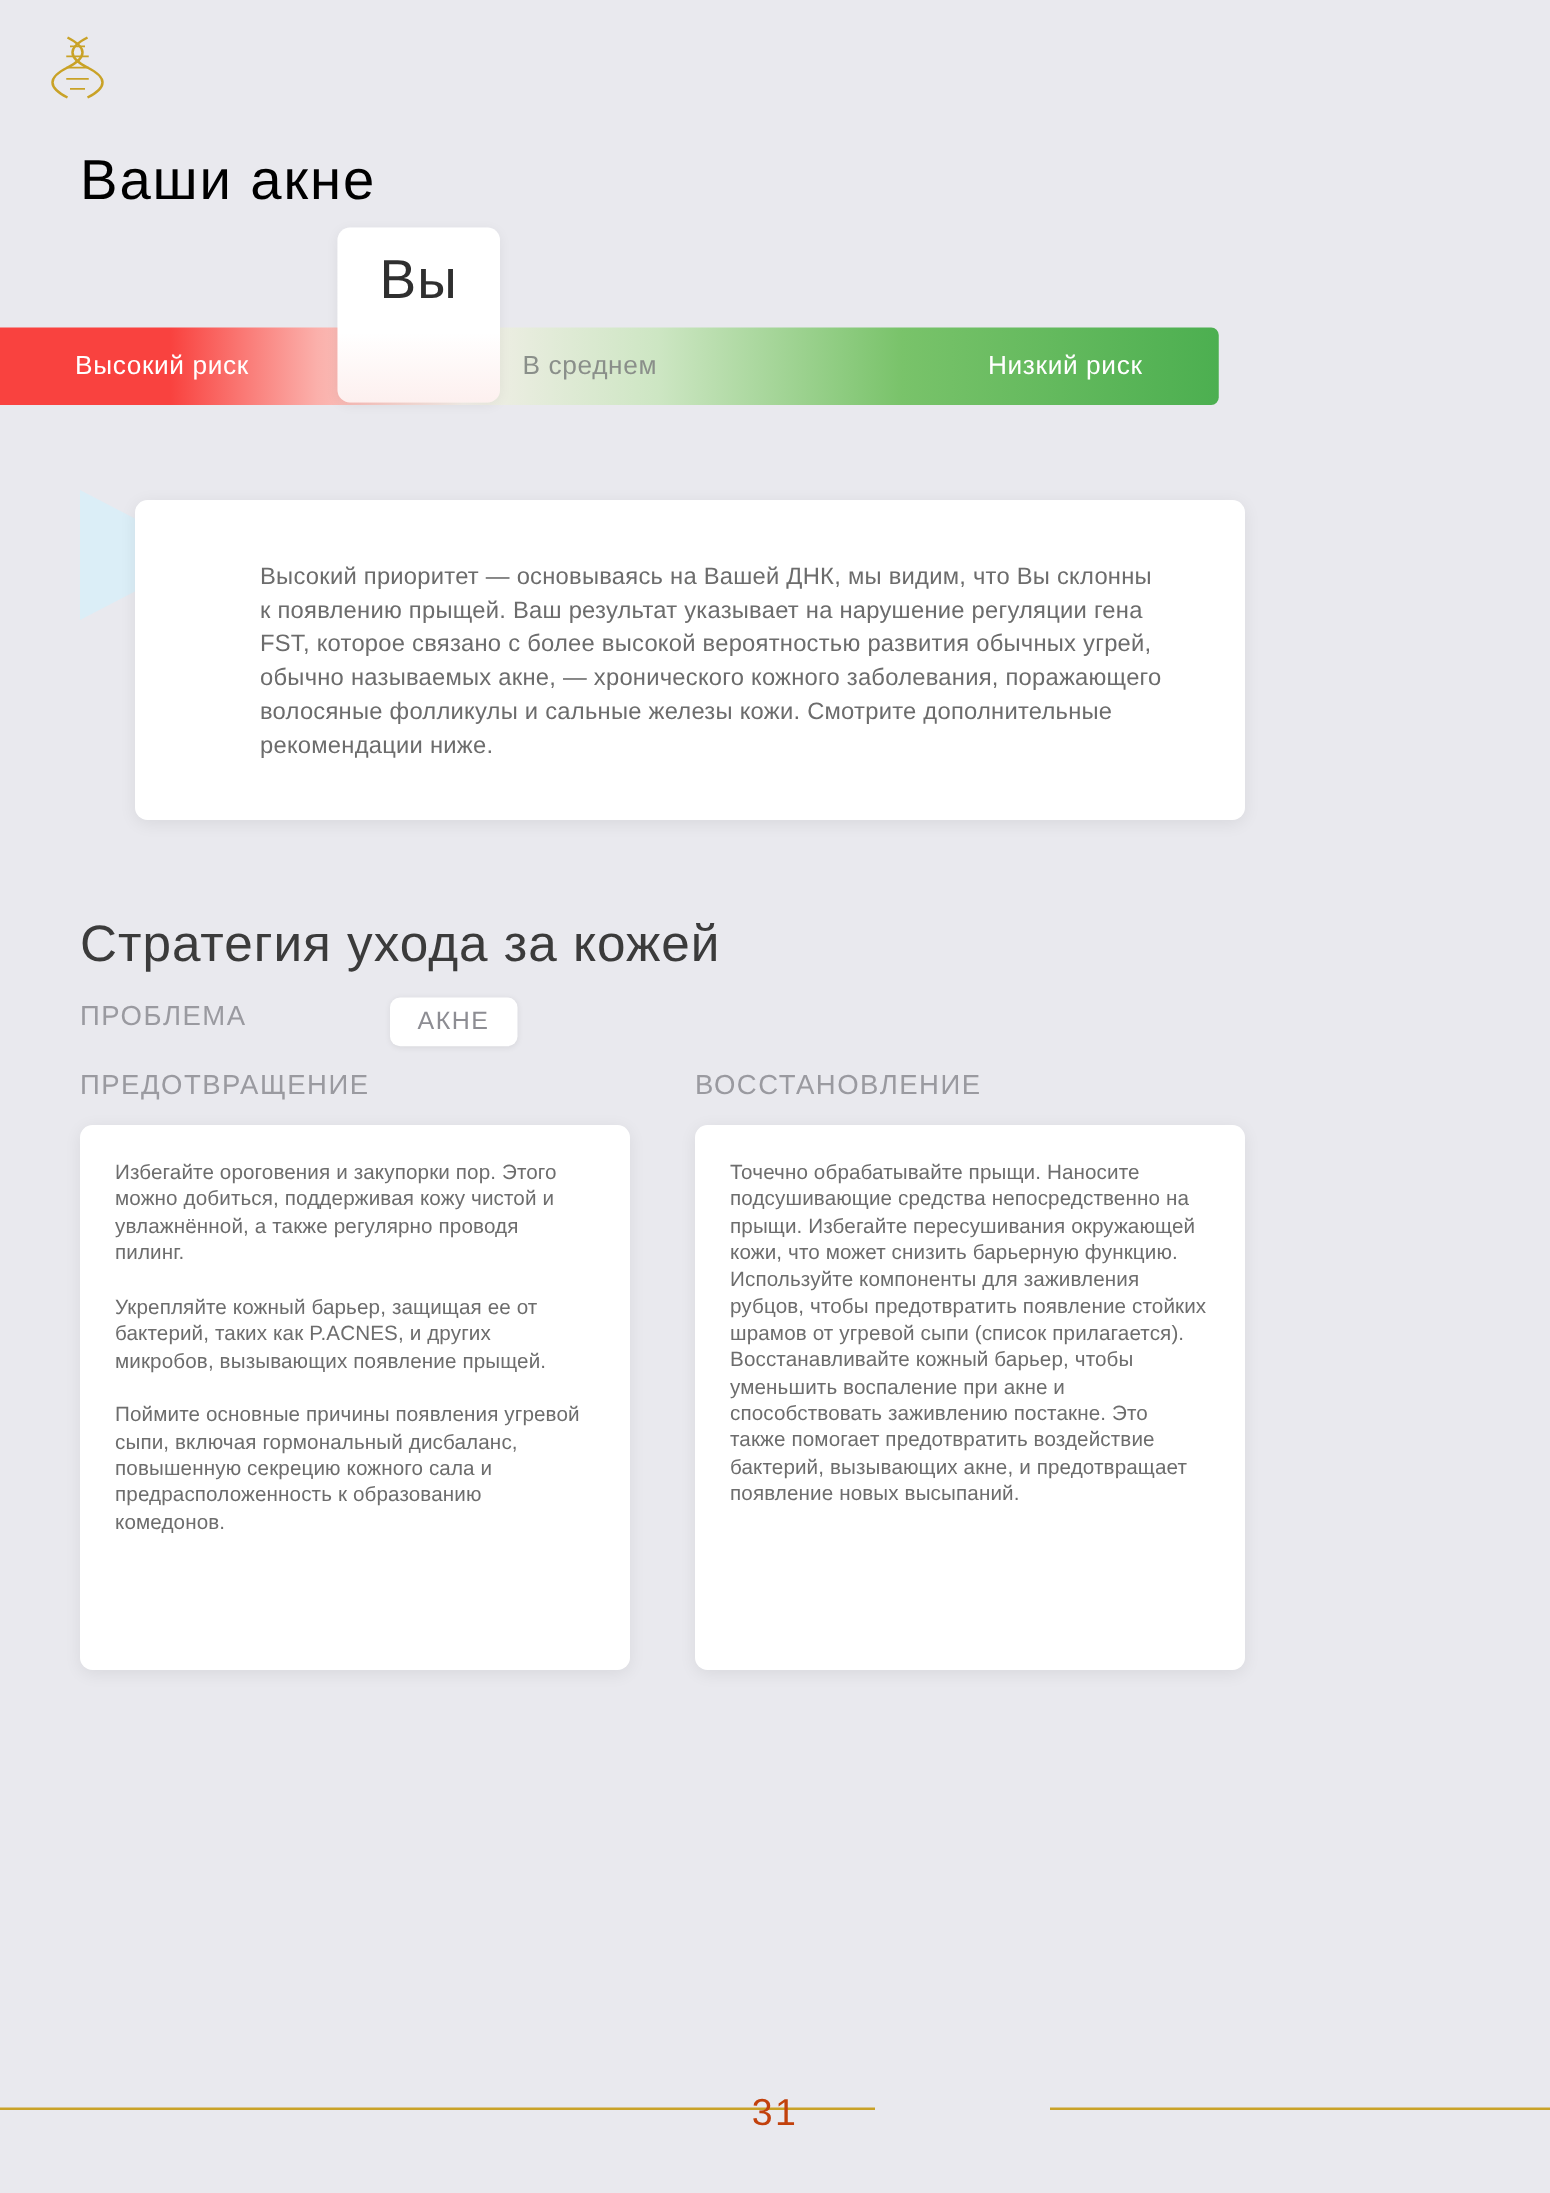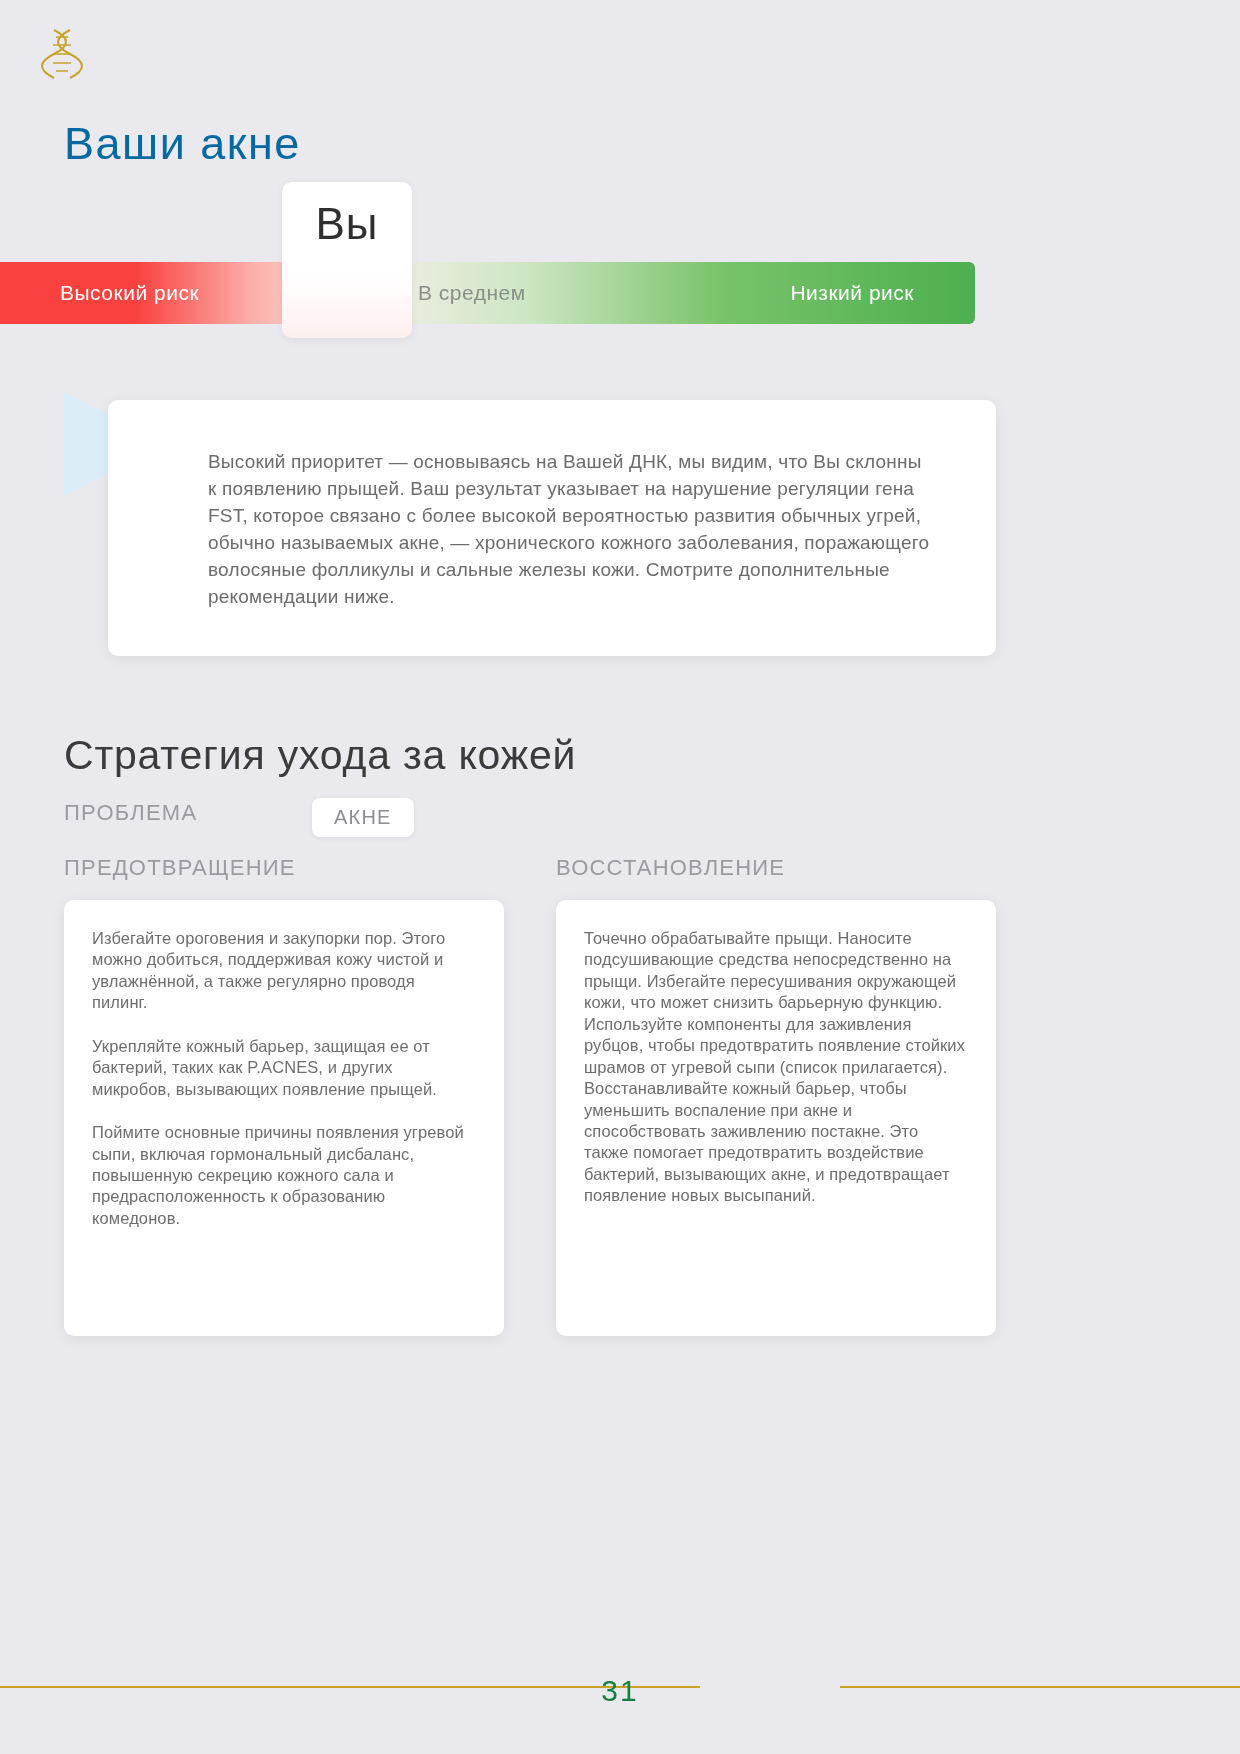"Ваши акне" .page-title { color: #0369a1 -> #000000 }
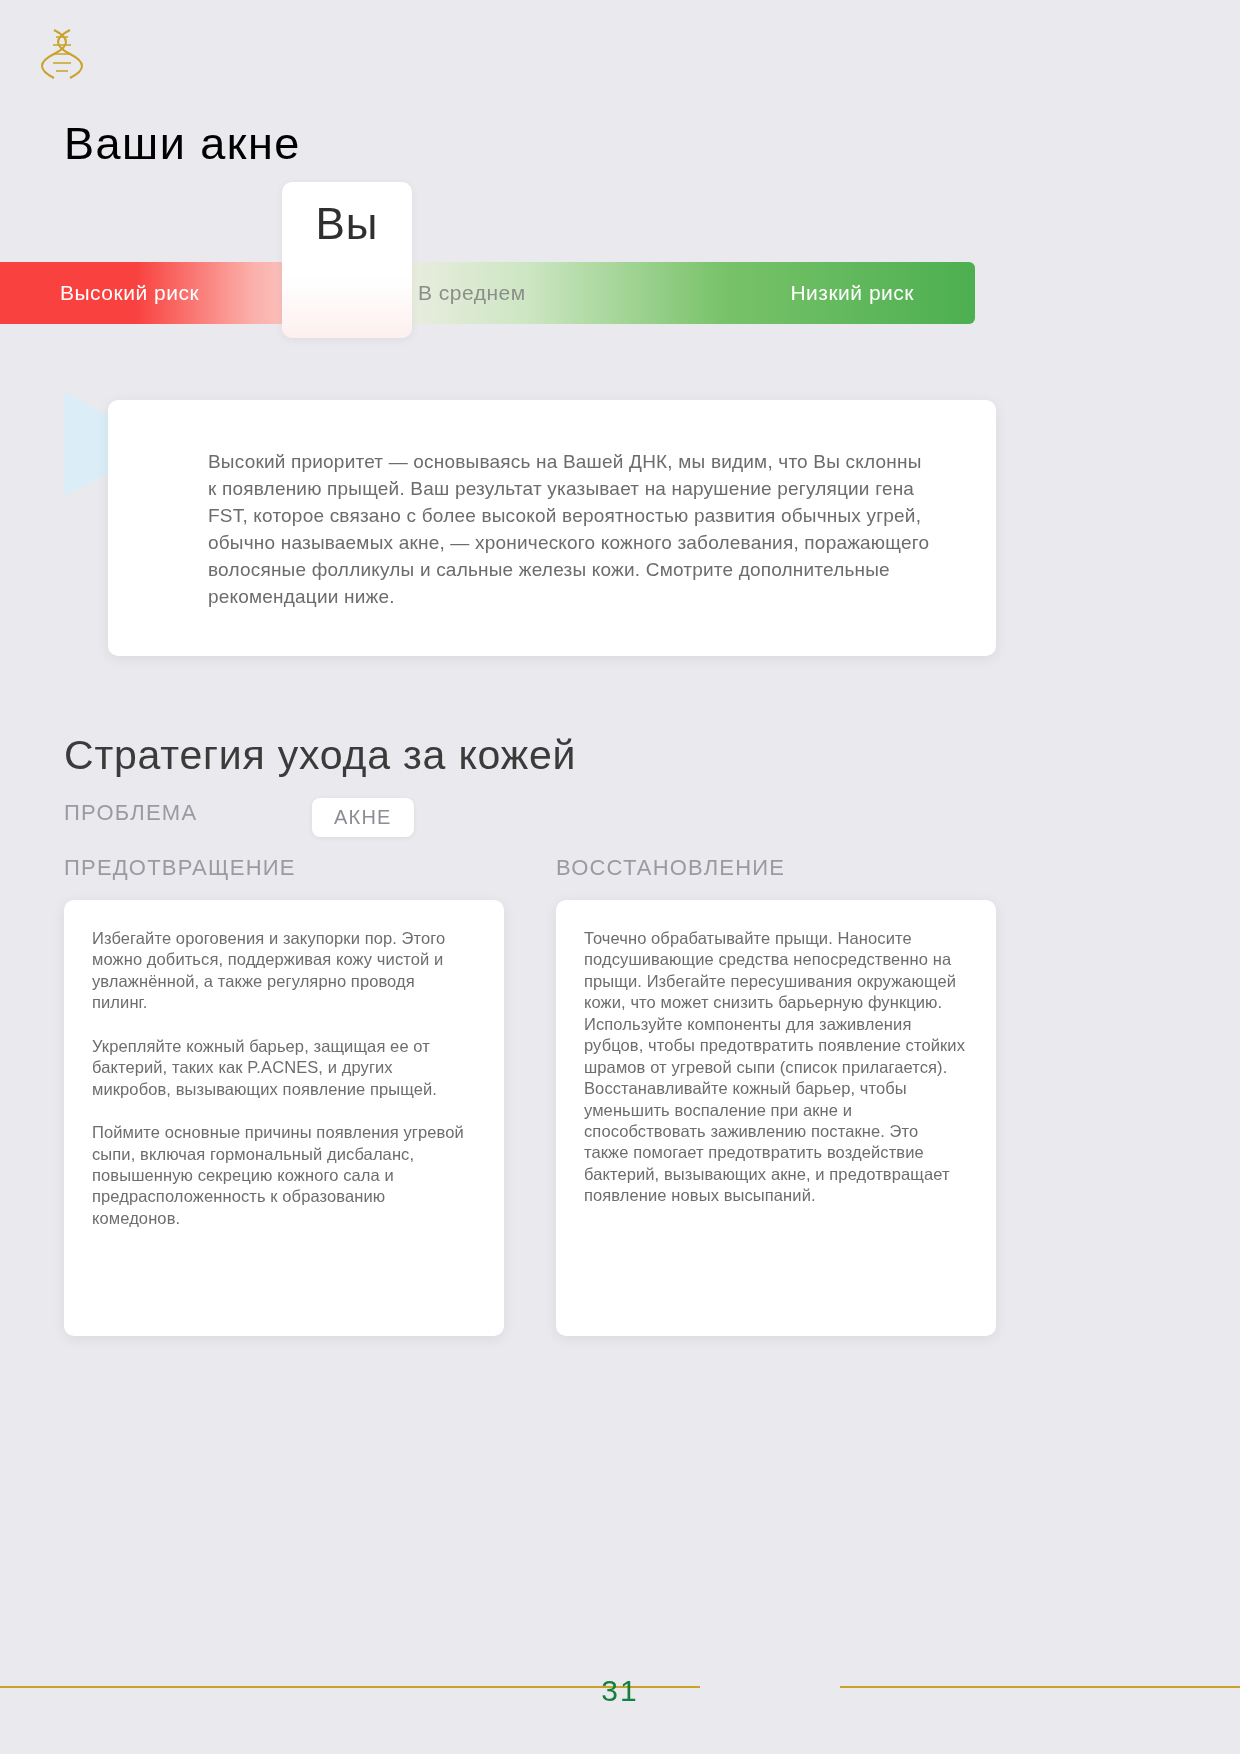"Вы" .you-marker { height: 156px -> 140px; margin-left: 12px -> none }
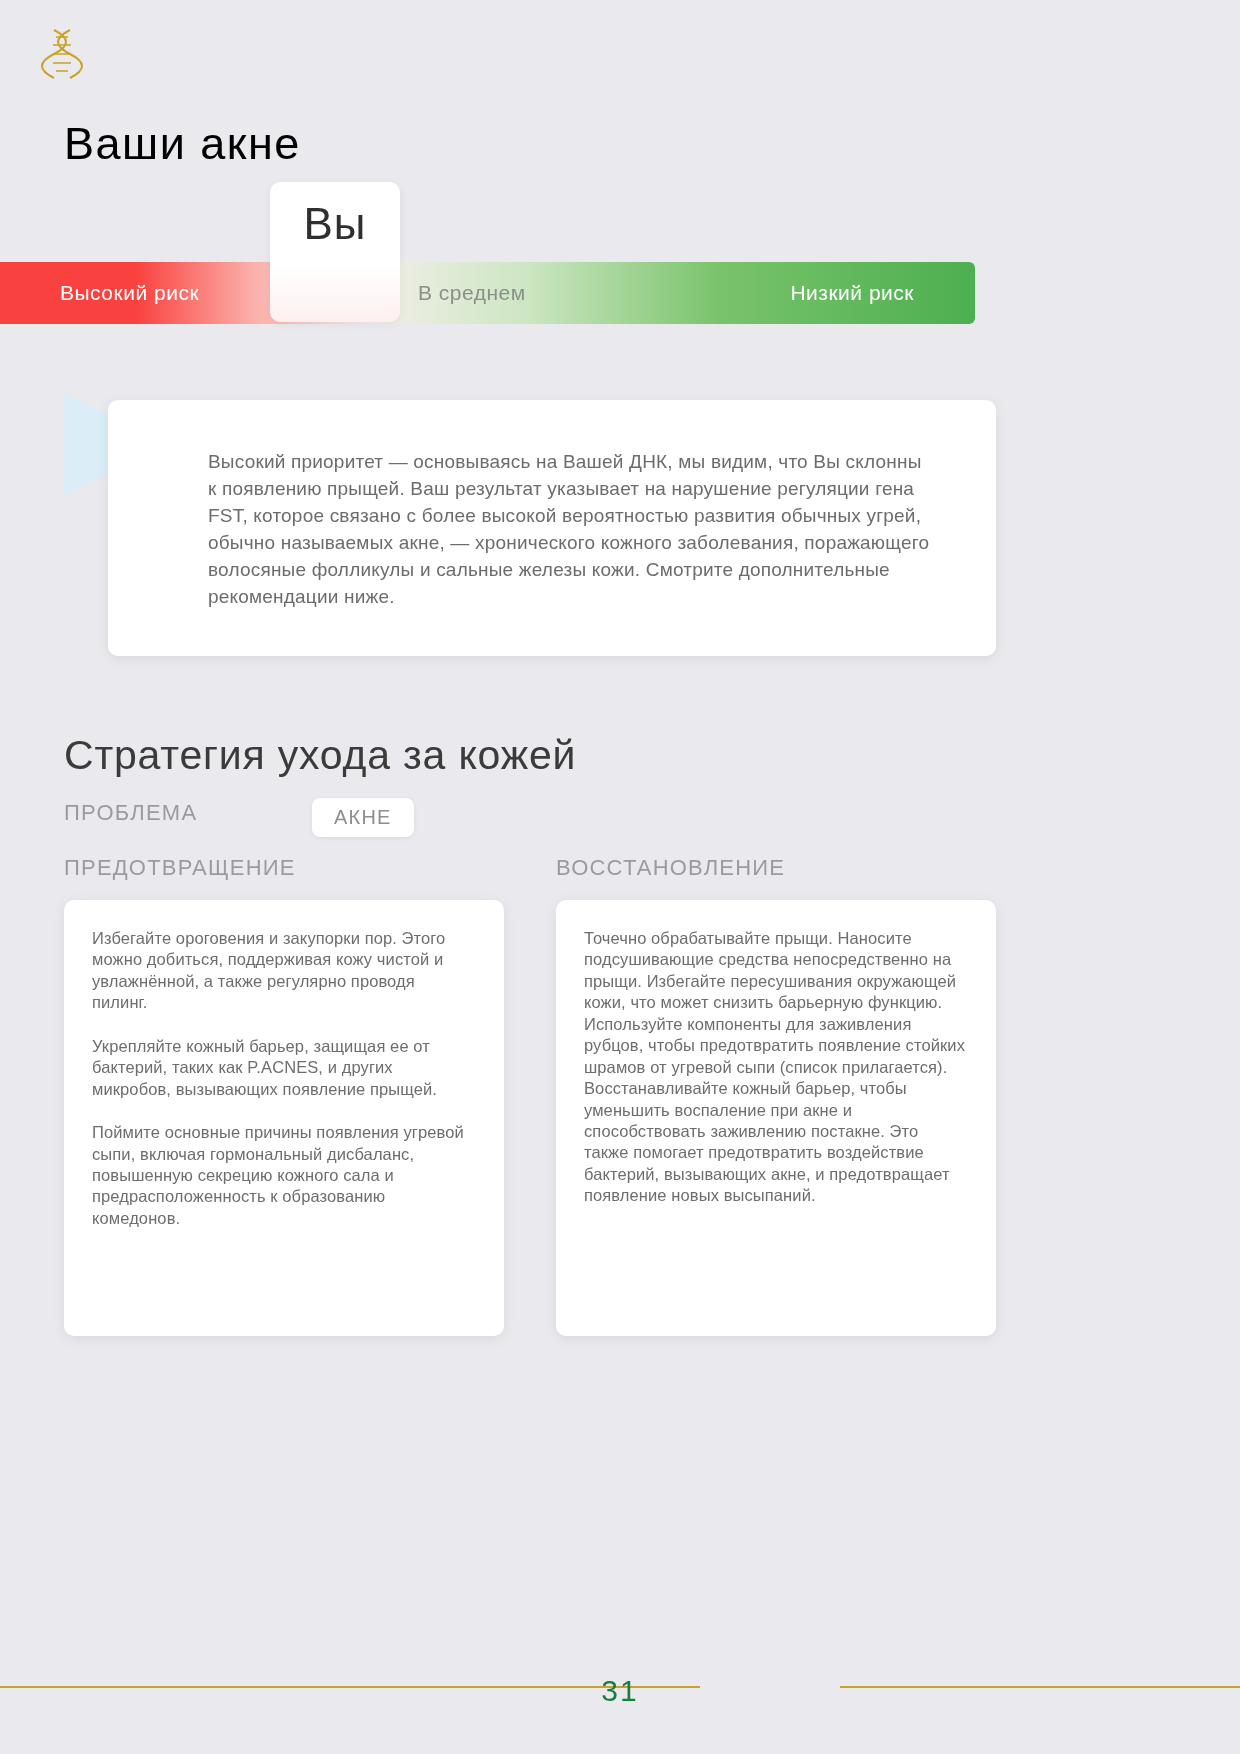"31" .page-number { color: #15803d -> #c2410c }
